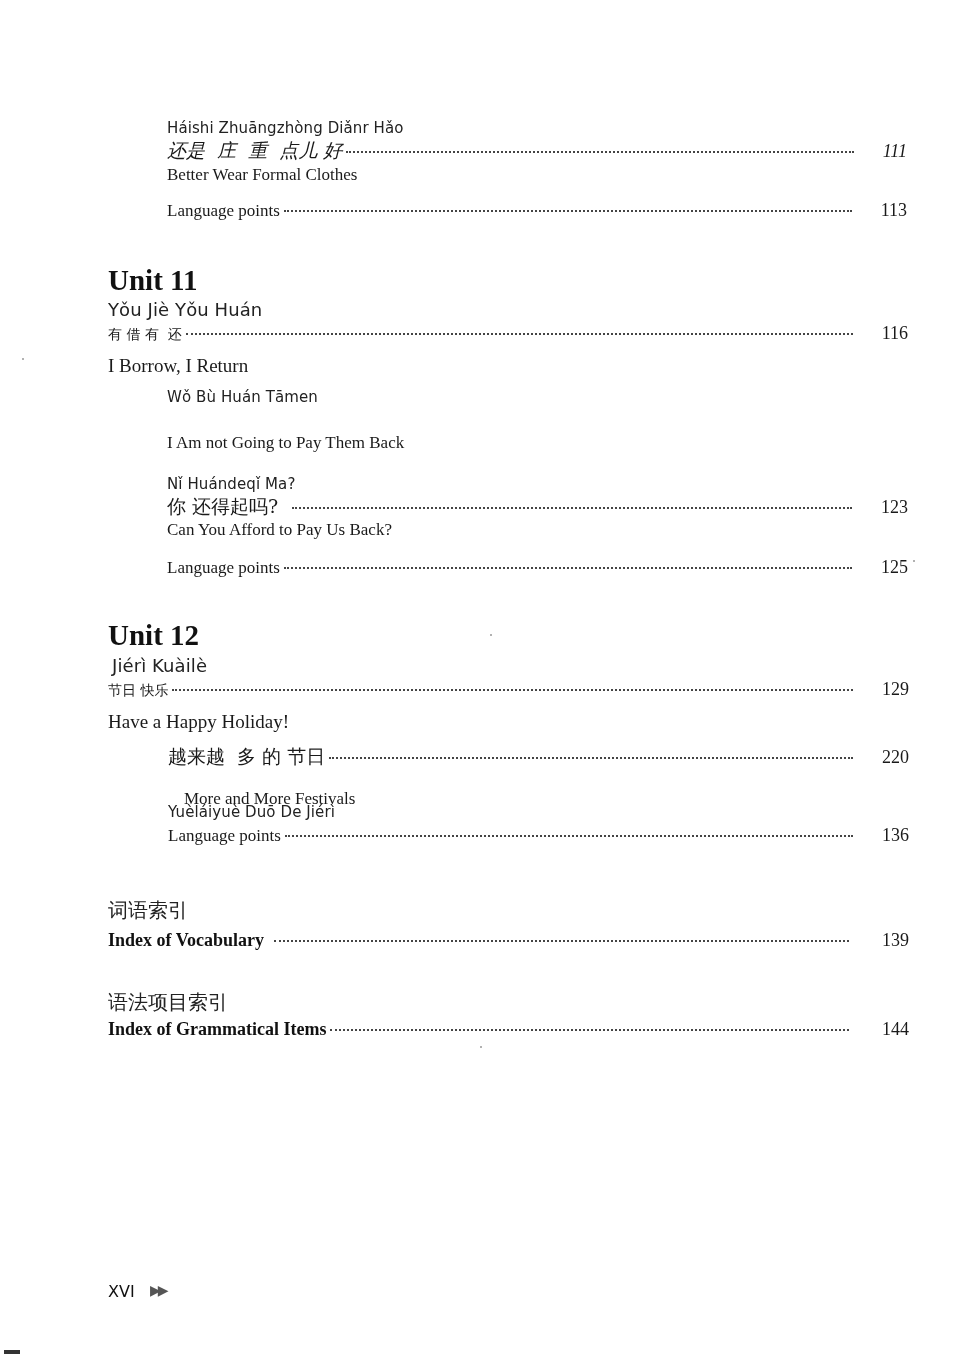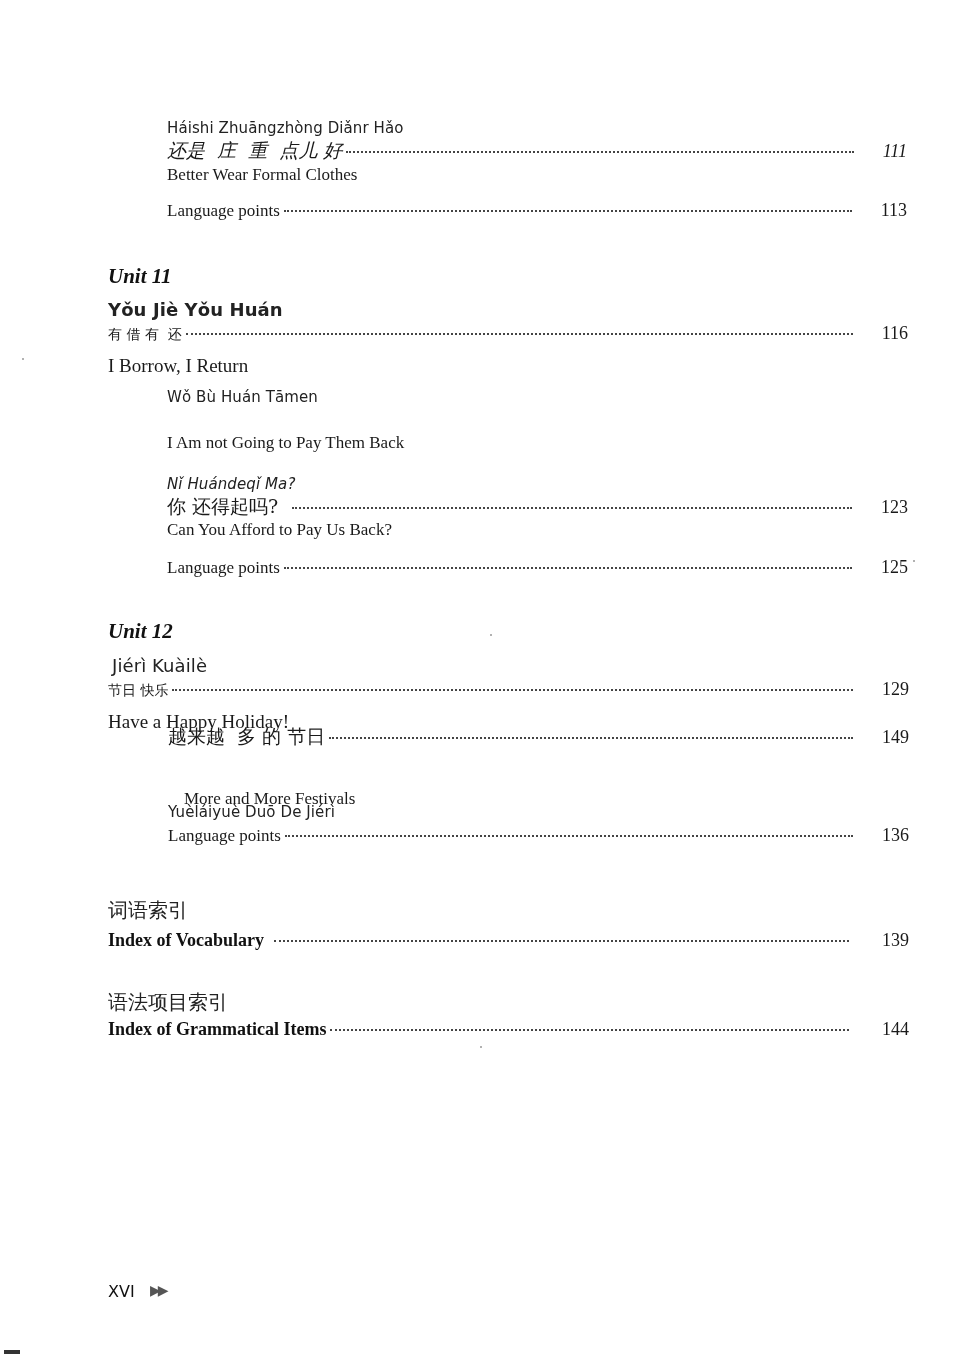"Unit 11" .unit { font-size: 21px -> 29px; font-style: italic -> none }
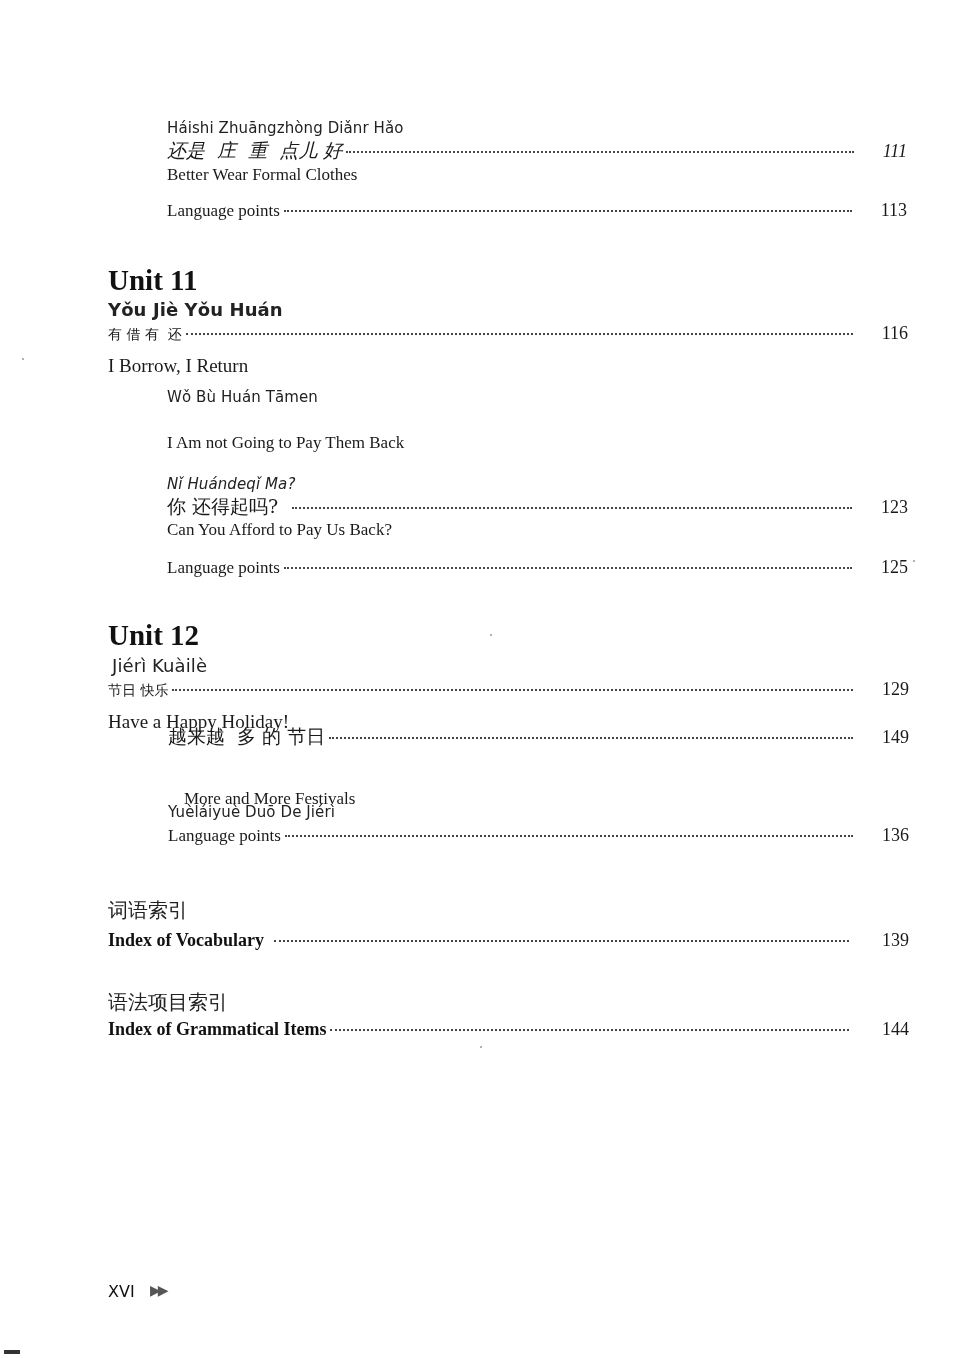"Yǒu Jiè Yǒu Huán" div.abs { font-weight: bold -> none }
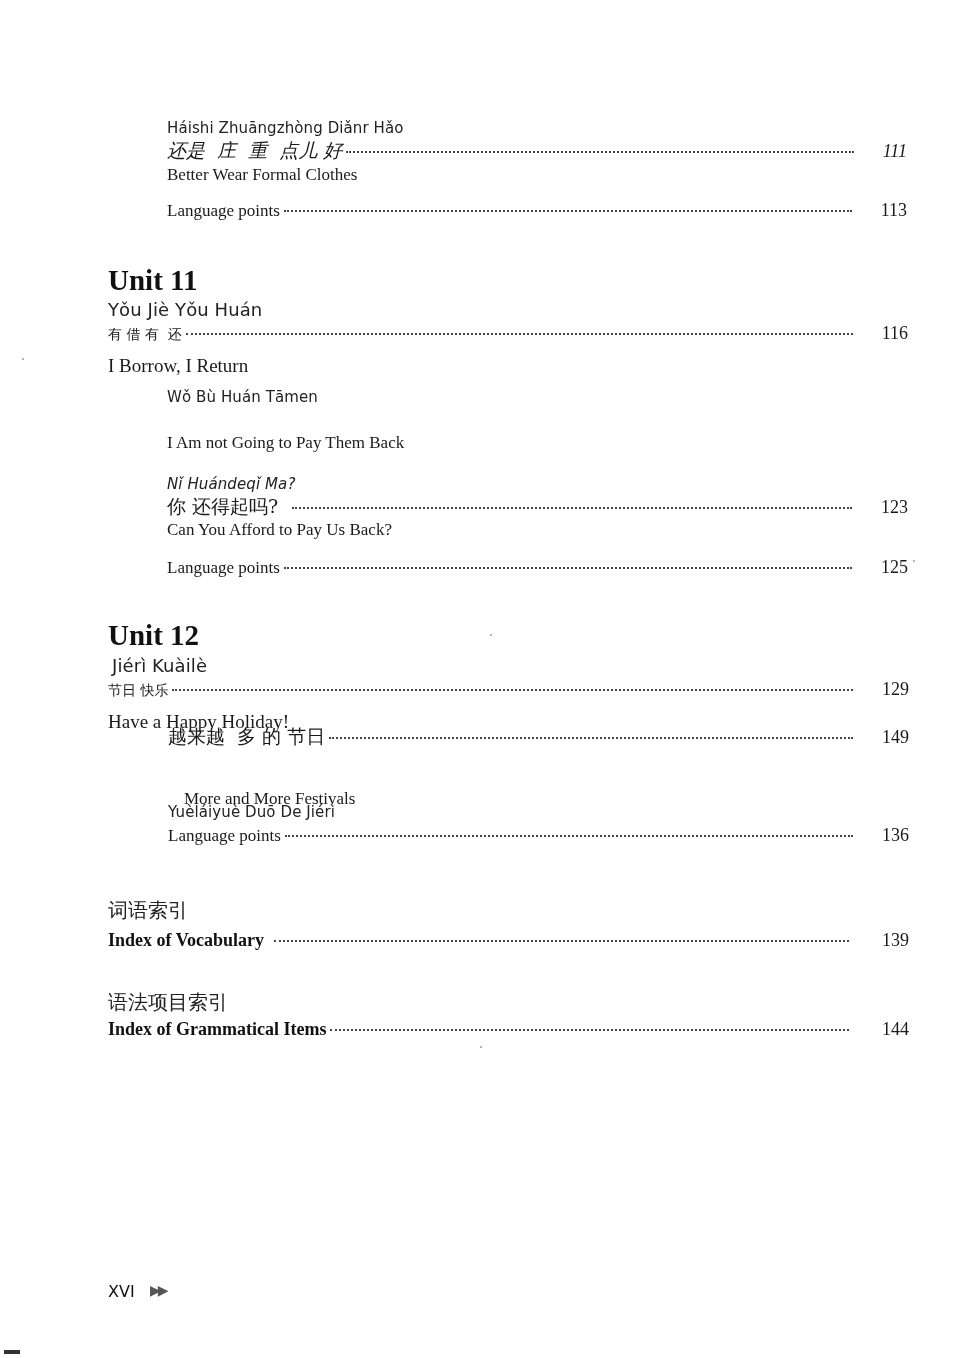"Nǐ Huándeqǐ Ma?" div.abs { font-style: italic -> none }
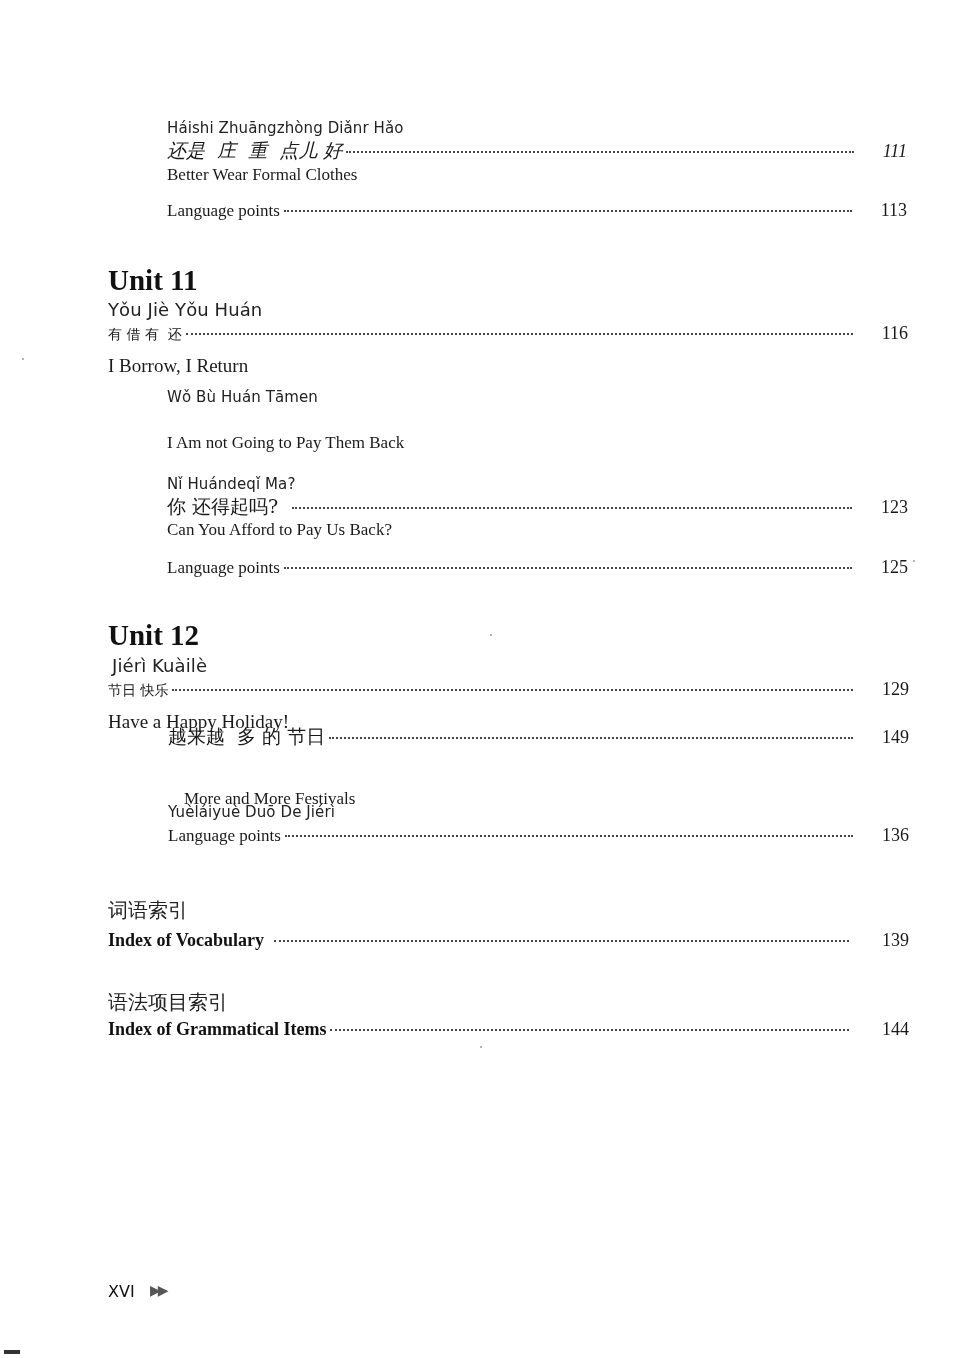"越来越 多 的 节日" div.row { top: 724px -> 744px }
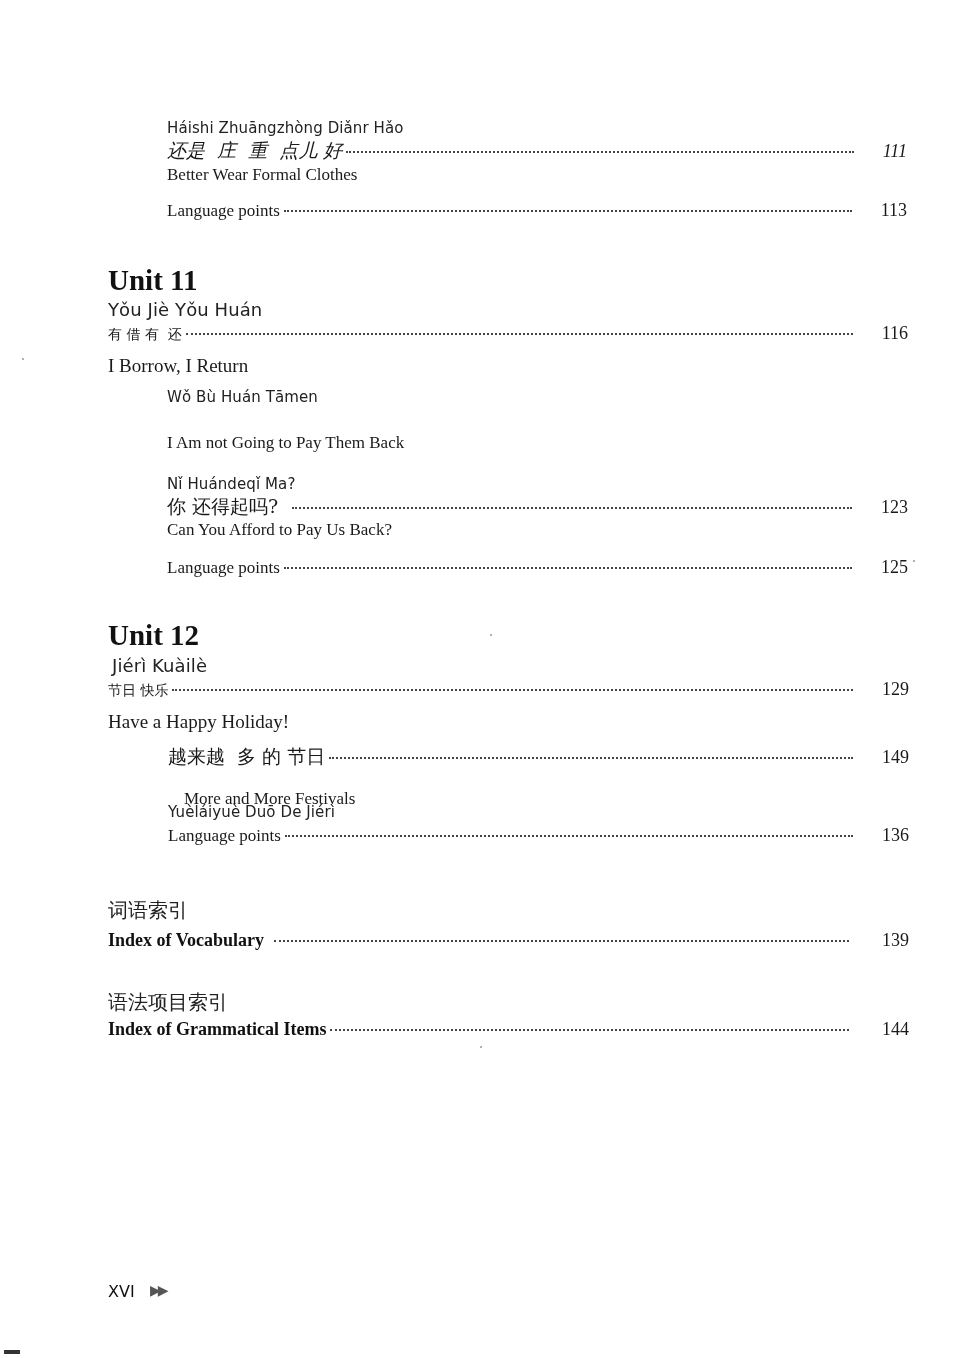"149" span.pg { text: 149 -> 220 }
